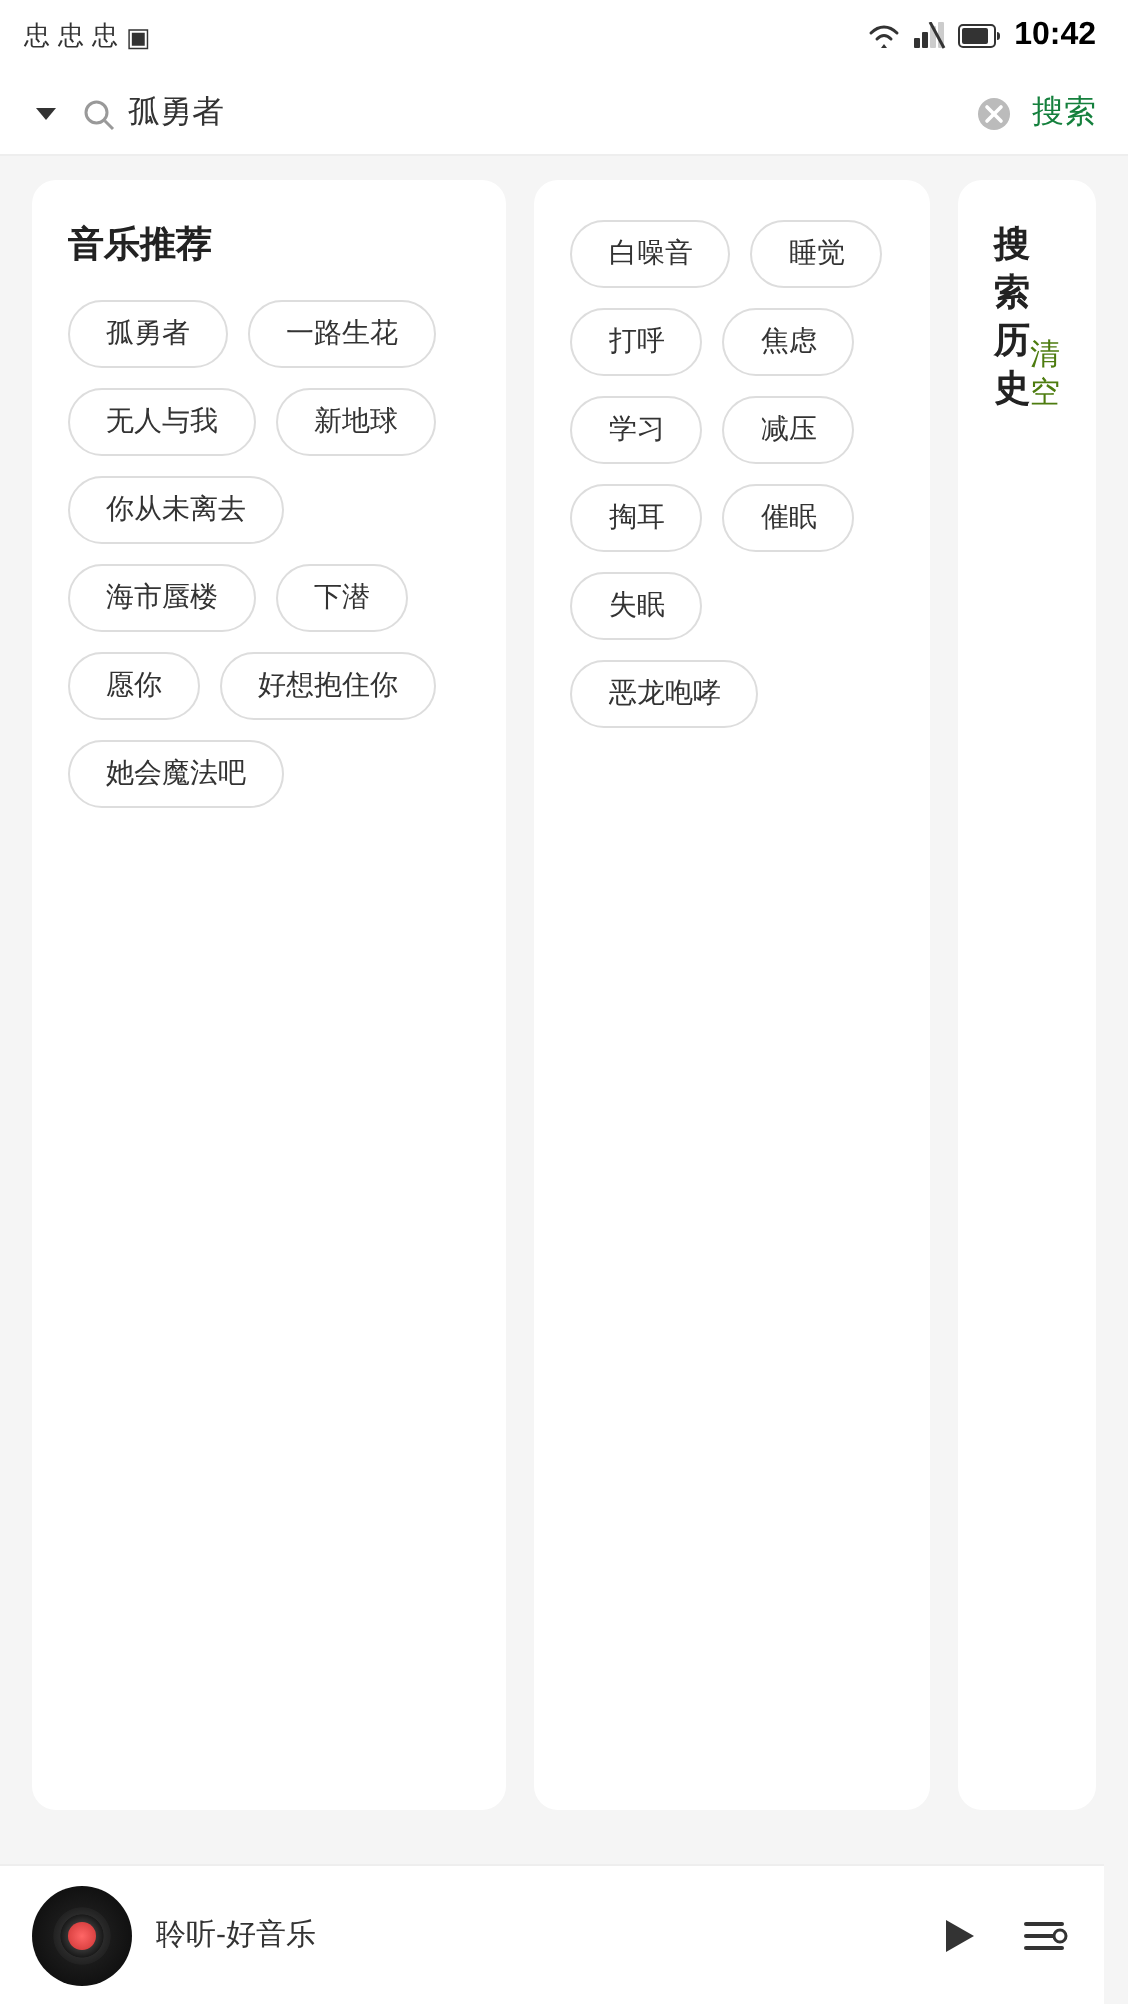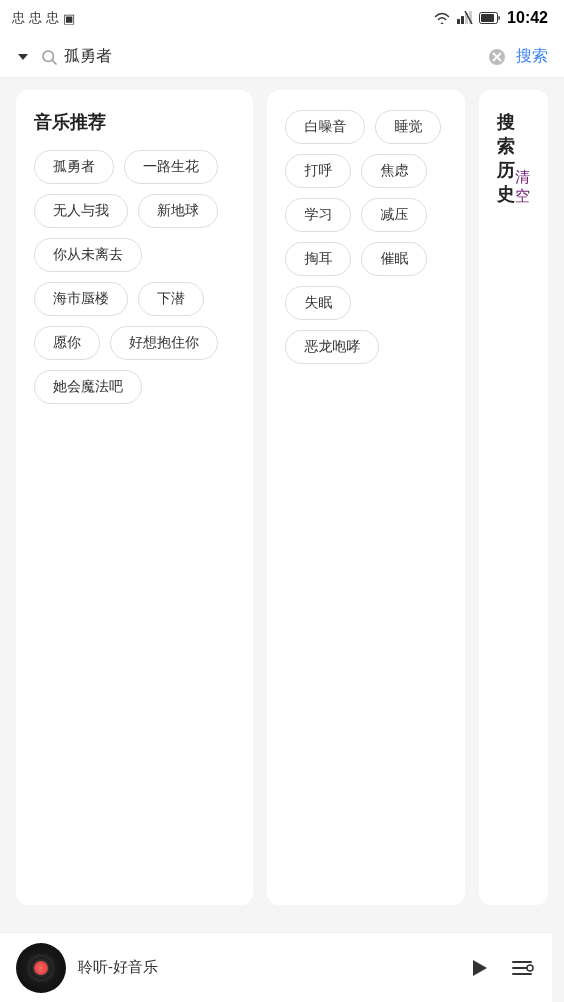"搜索" .search-btn { color: #3b82f6 -> #15803d }
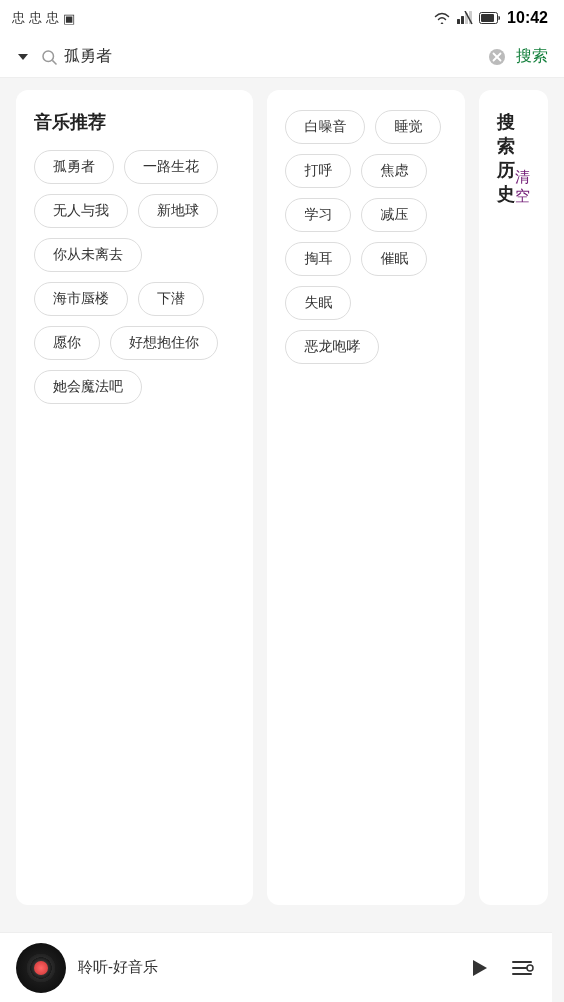"清空" .clear-history { color: #701a75 -> #4d7c0f }
